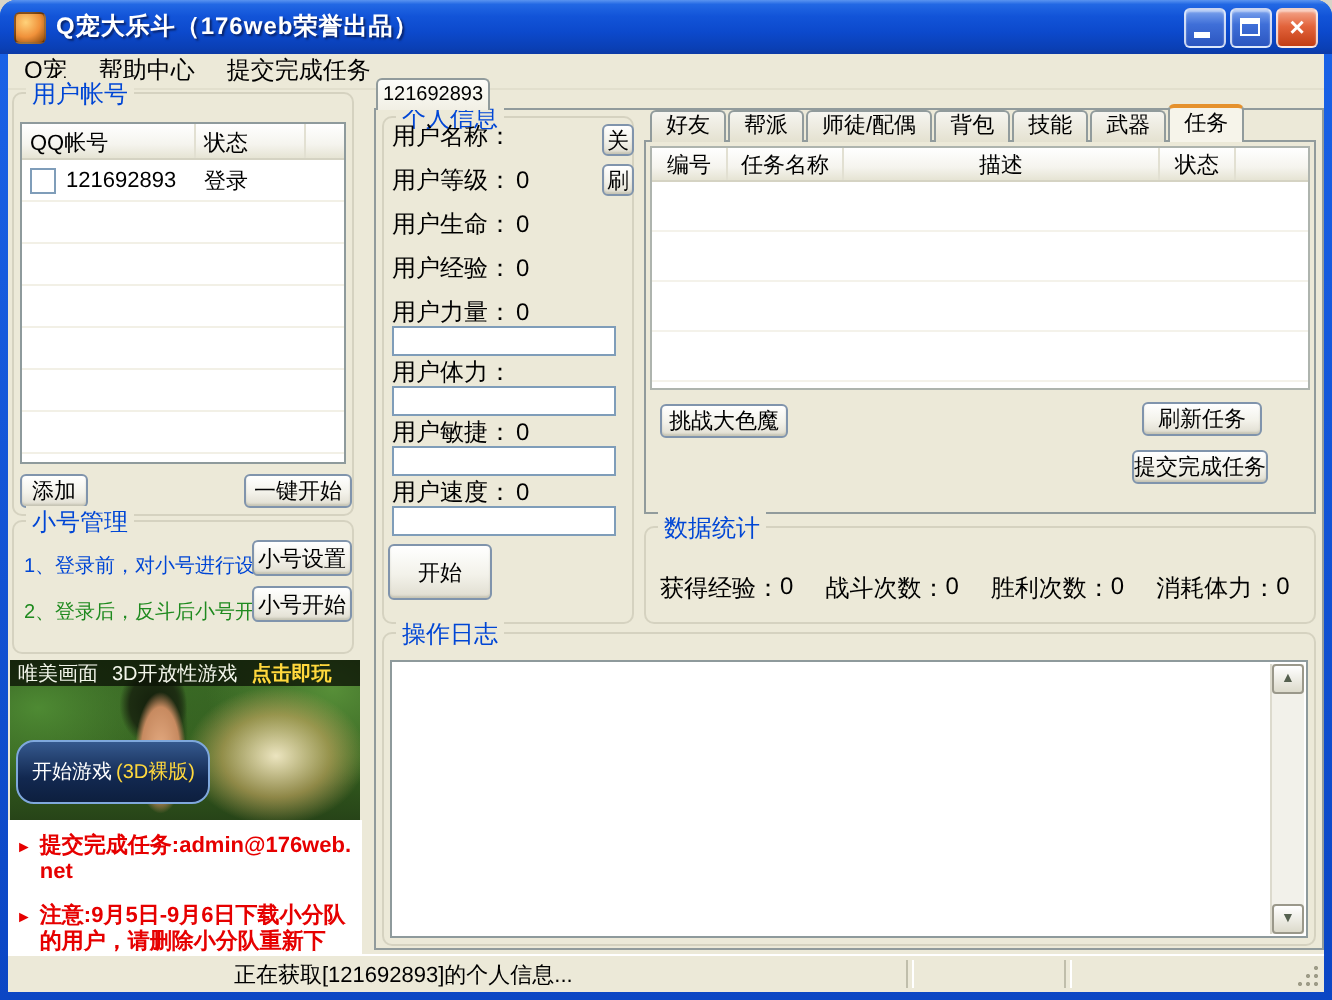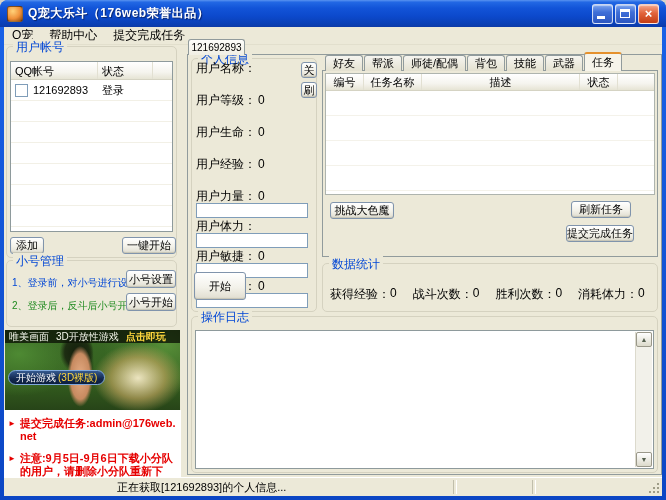"用户等级：" .p-row { margin-top: 20px -> 10px }
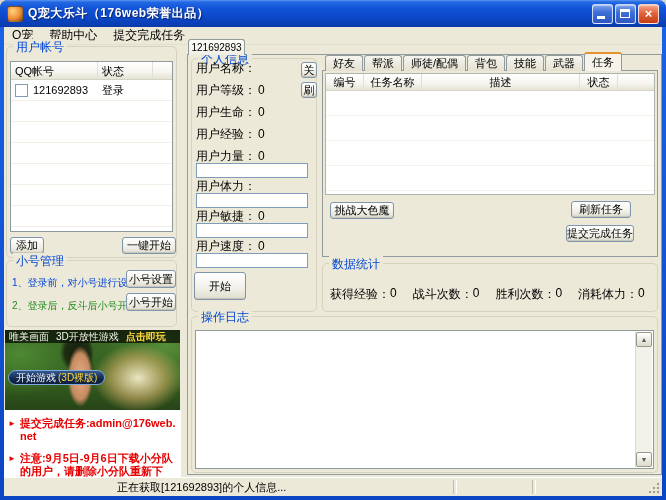"开始游戏" .play-btn { height: 15px -> 32px }
